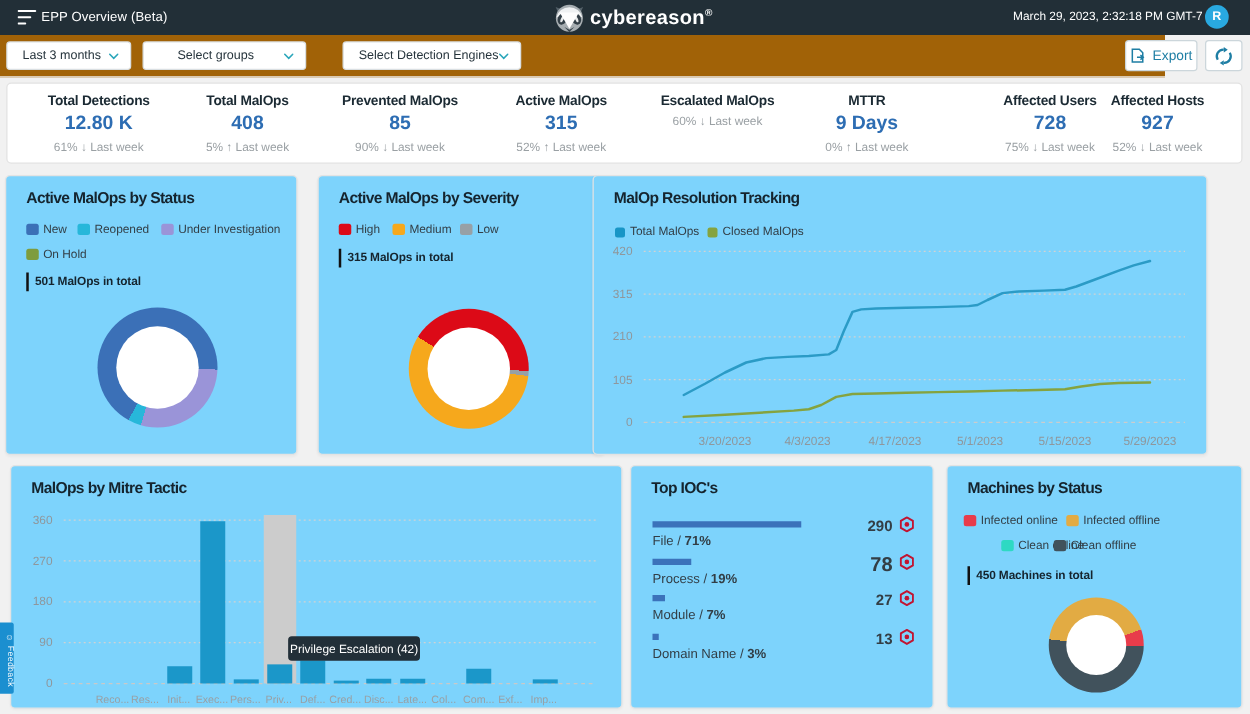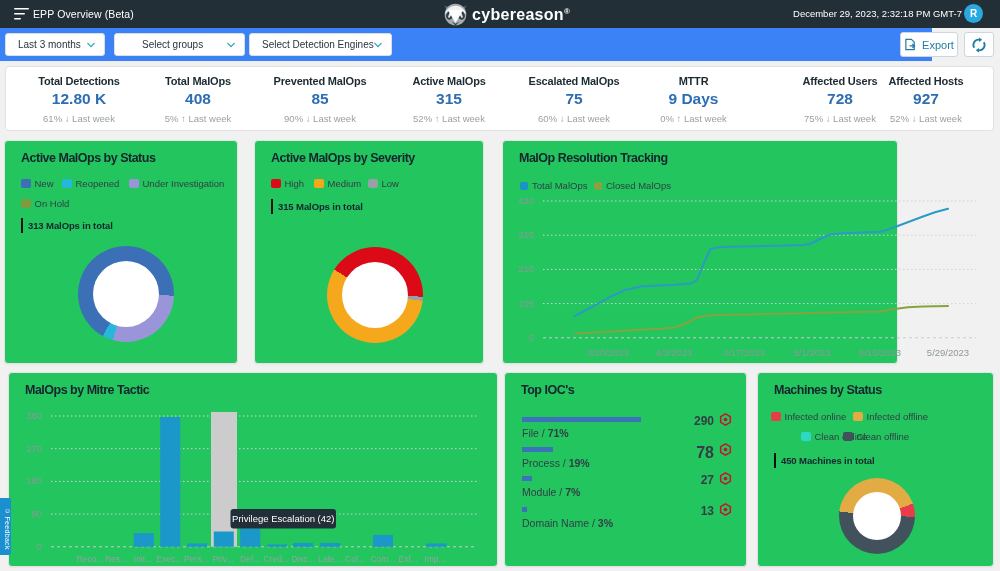"December 29, 2023, 2:32:18 PM" div.abs { text: December -> March }
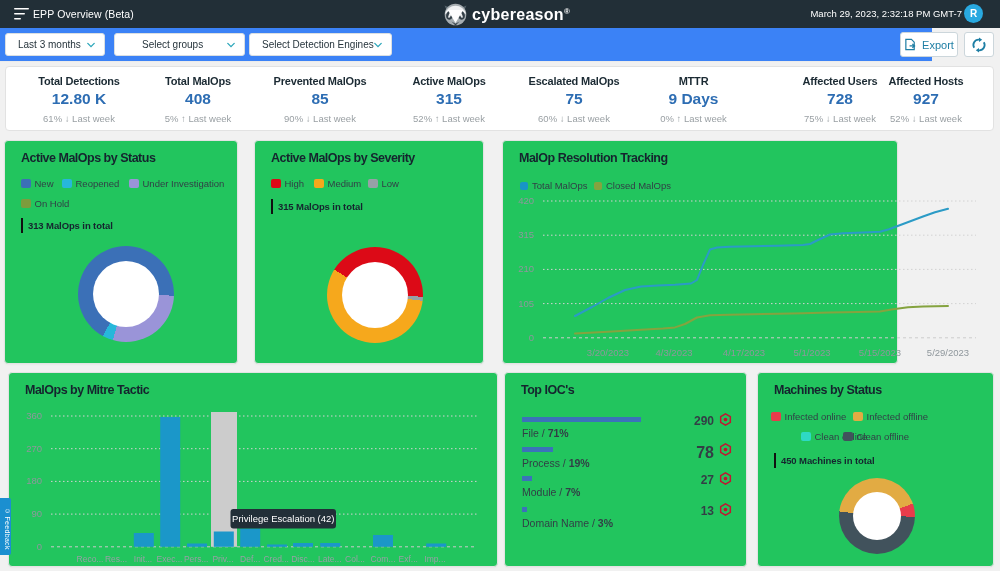"Last 3 months" #fbar { background: #3b82f6 -> #a16207 }
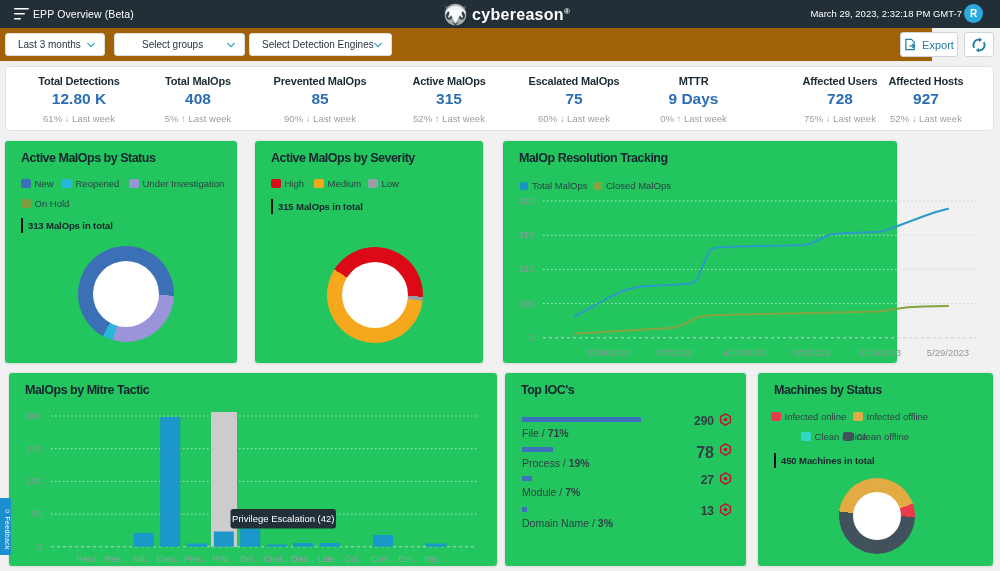"Select Detection Engines" div.drop { left: 249px -> 274px }
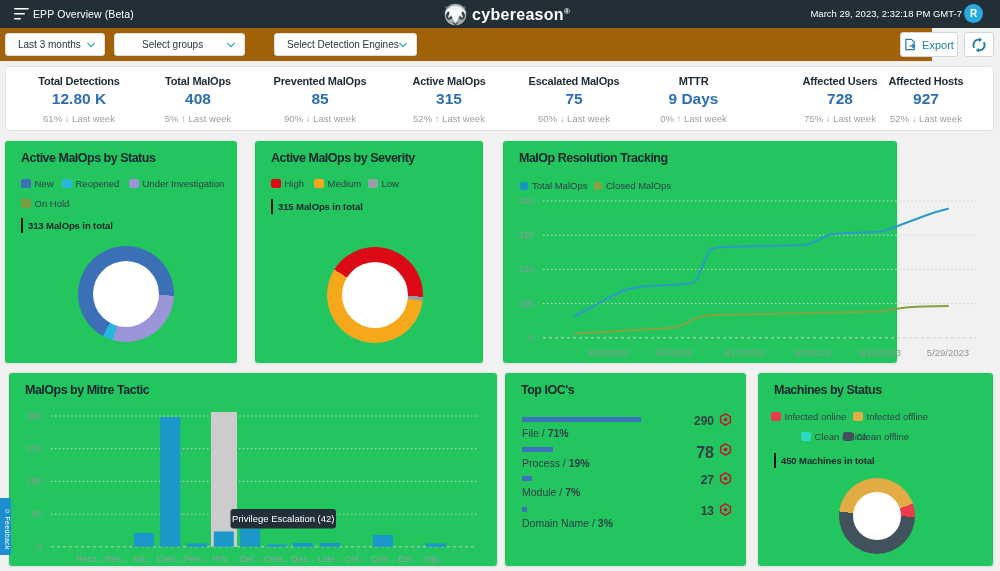"75" div.v { html: <div>75</div> -> none }
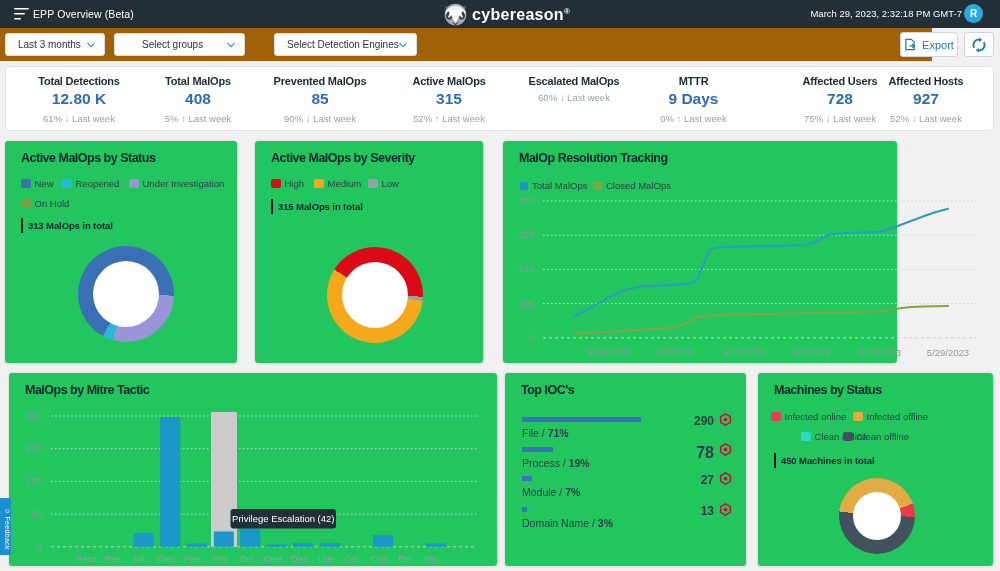"Active MalOps by Status" .card { background: #22c55e -> #7dd3fc }
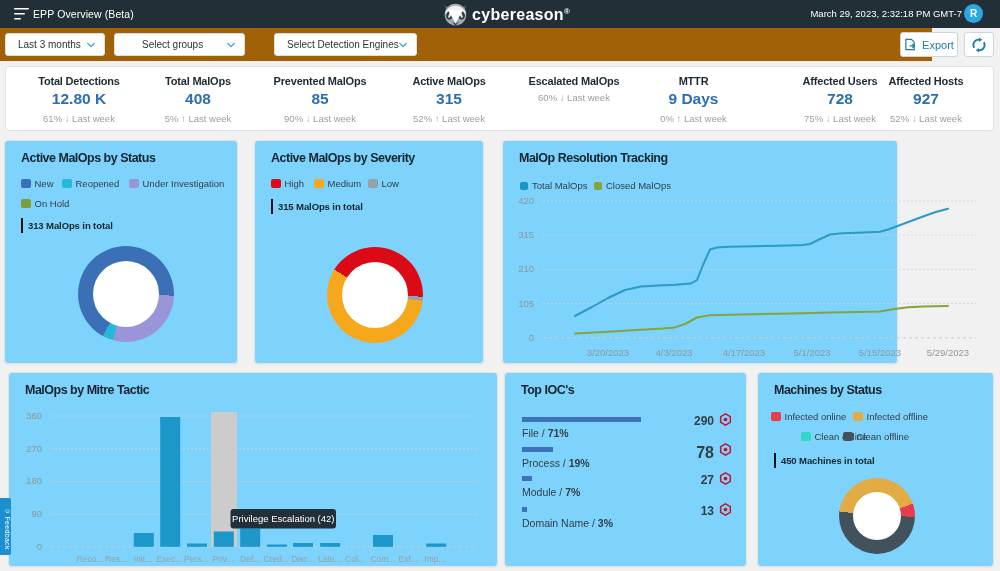"MalOp Resolution Tracking" div.card { left: 502px -> 474px; width: 396px -> 492px }
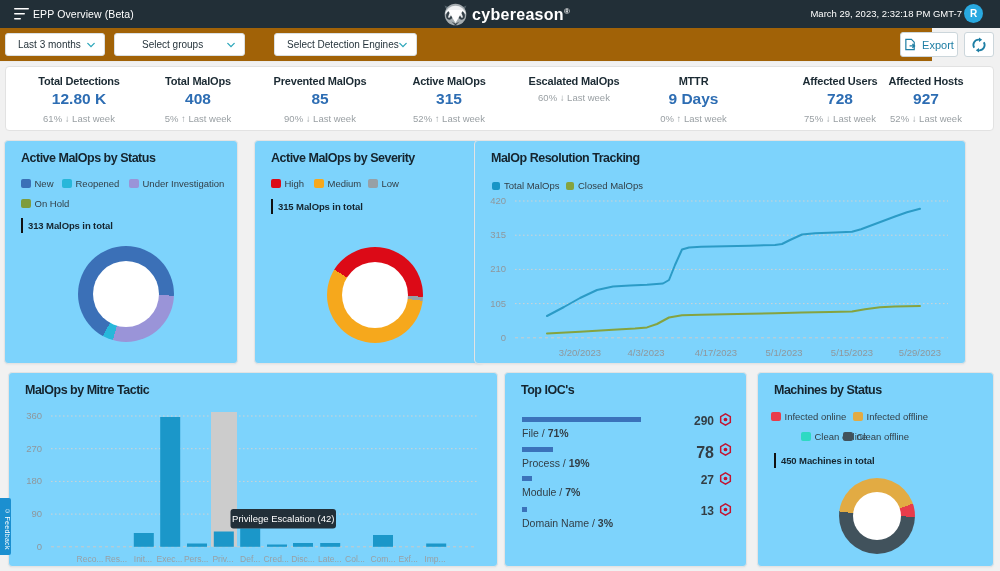"313 MalOps in total" div.total { text: 313 -> 501 }
